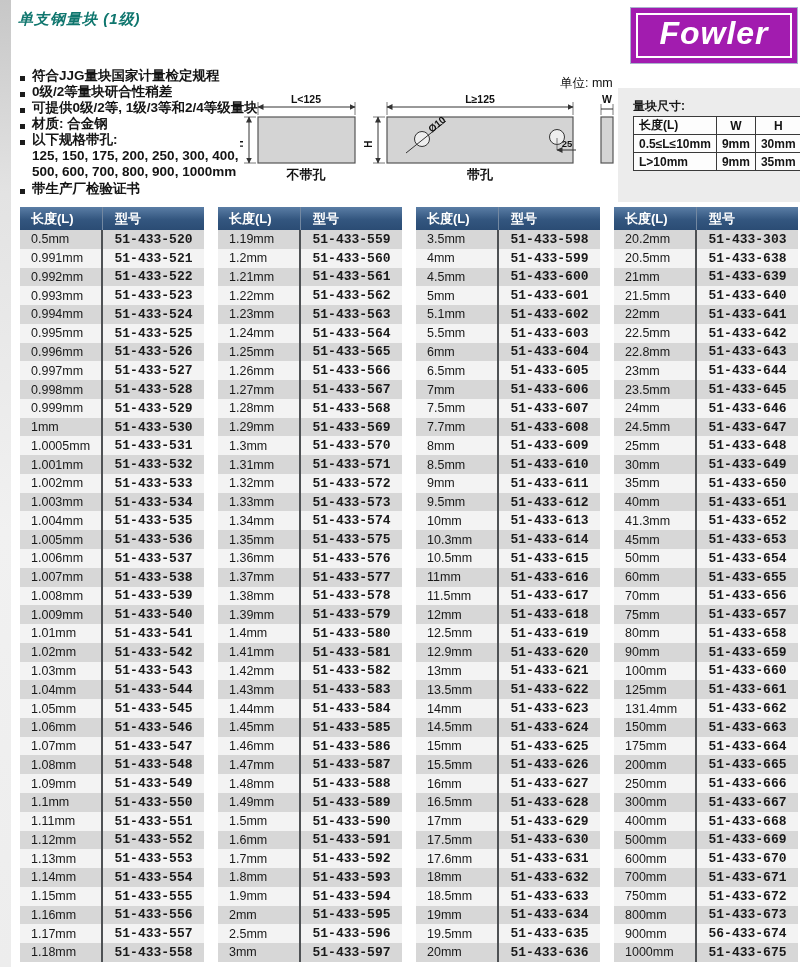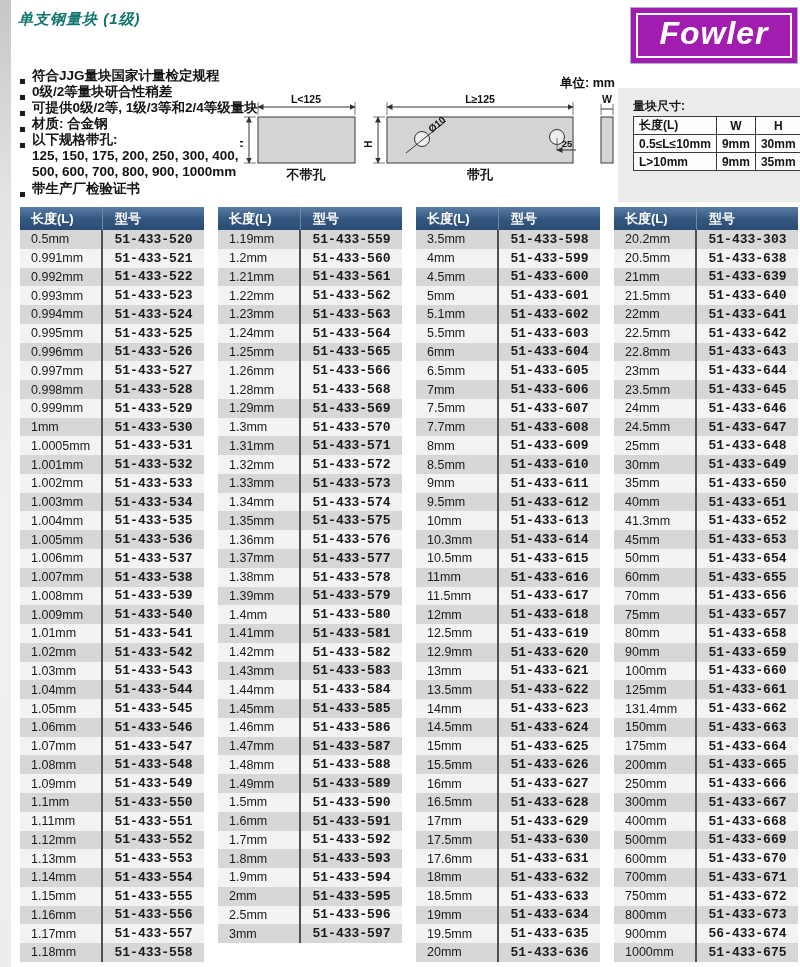"符合JJG量块国家计量检定规程" .feature { align-items: flex-end -> center }
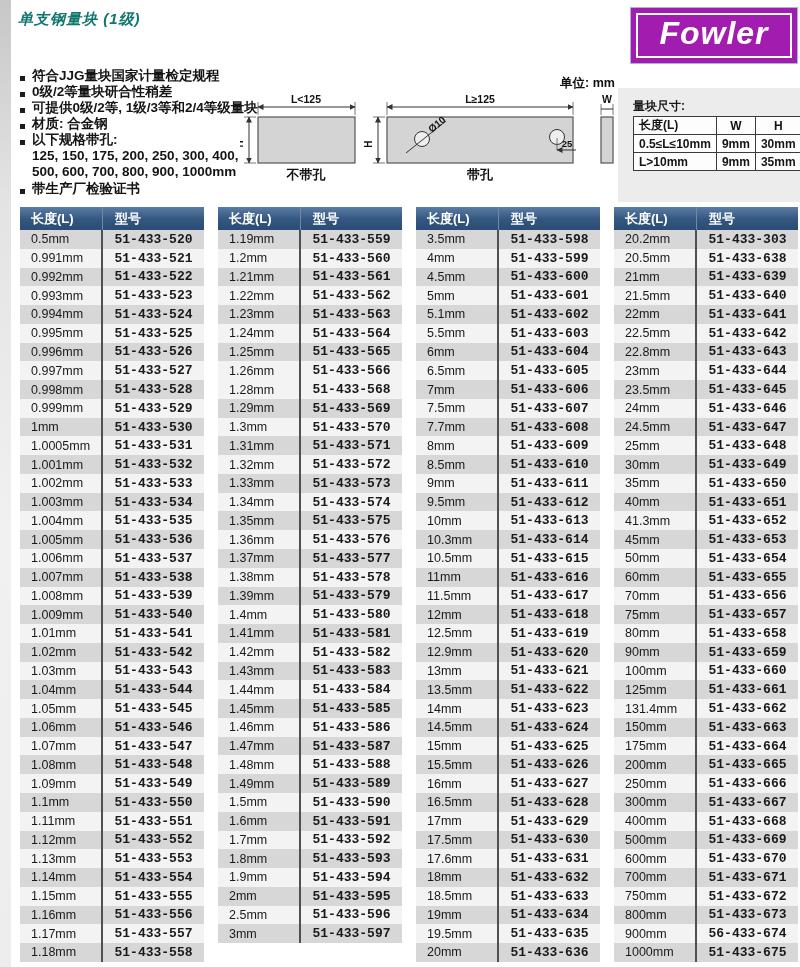"单位: mm" .unit-label { font-weight: bold -> normal }
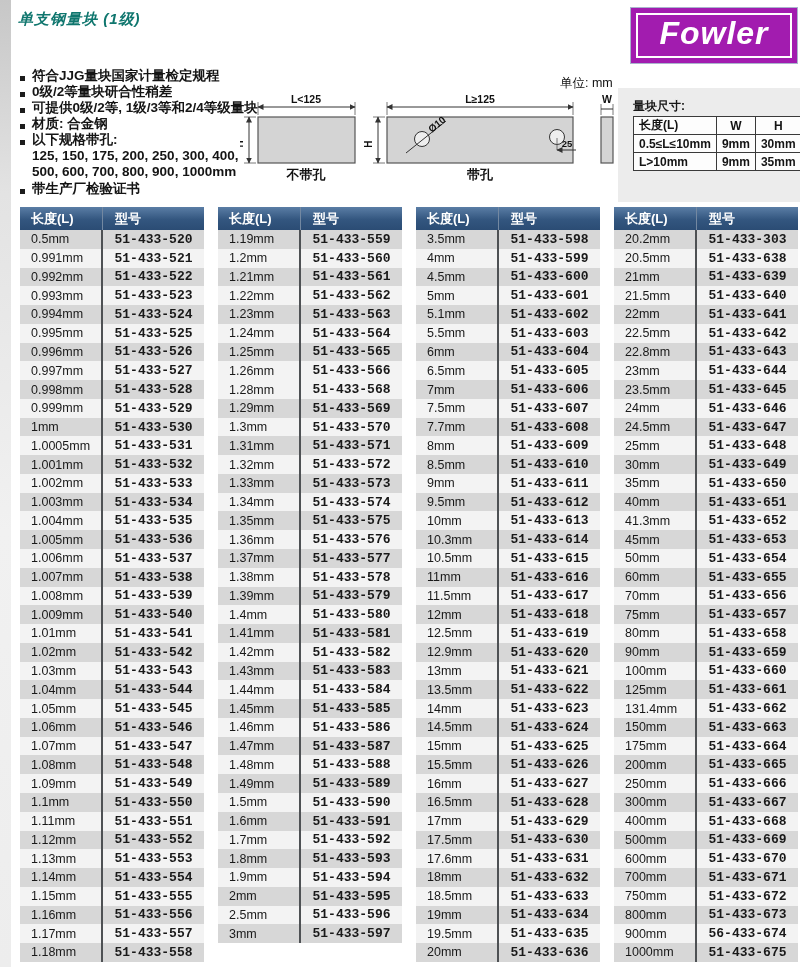"1.27mm" div.prow { html: none -> <div> <div>1.27mm</div> <div>51-433-567</div> </div> }
